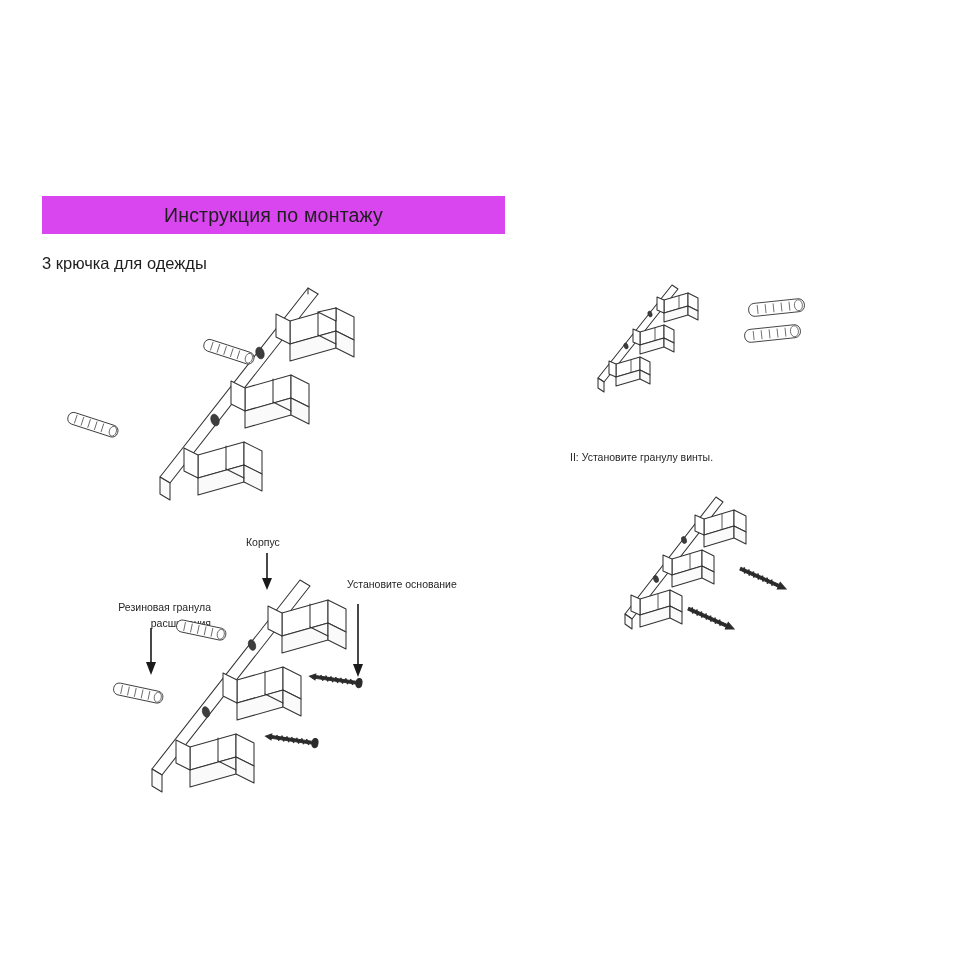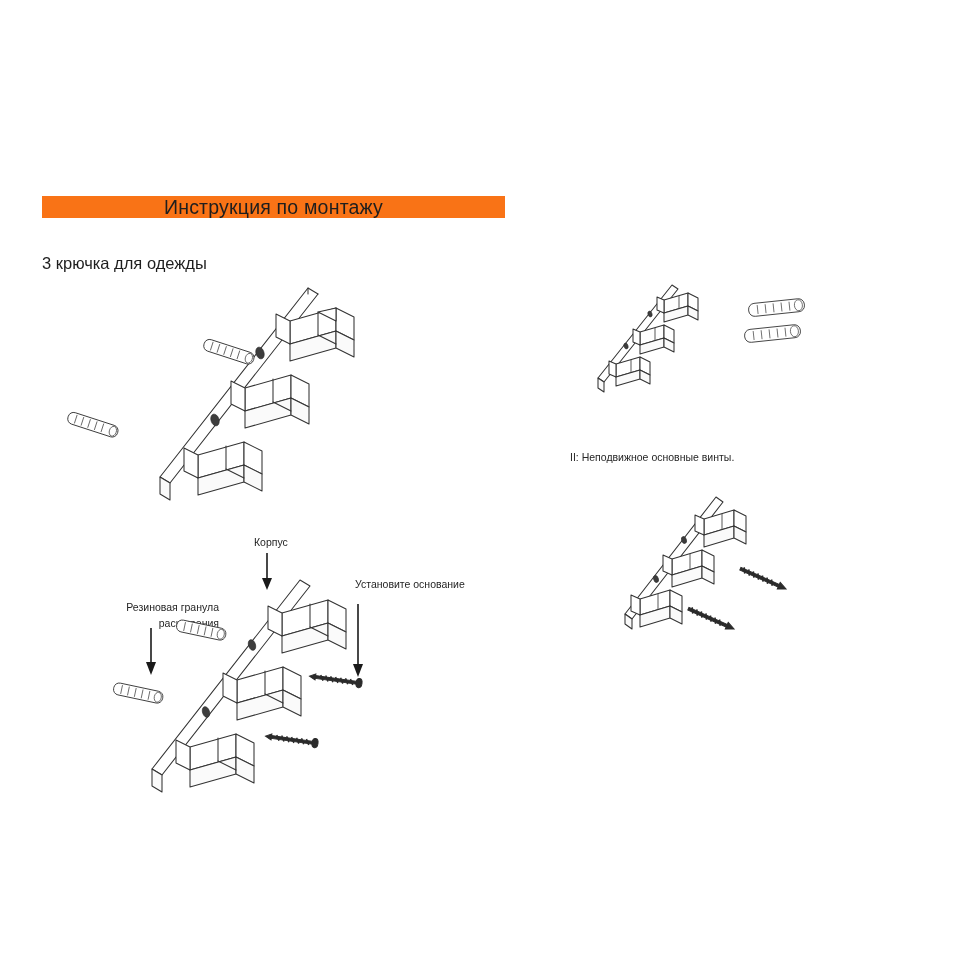"Инструкция по монтажу" #title-banner { background: #f97316 -> #d946ef; height: 22px -> 38px }
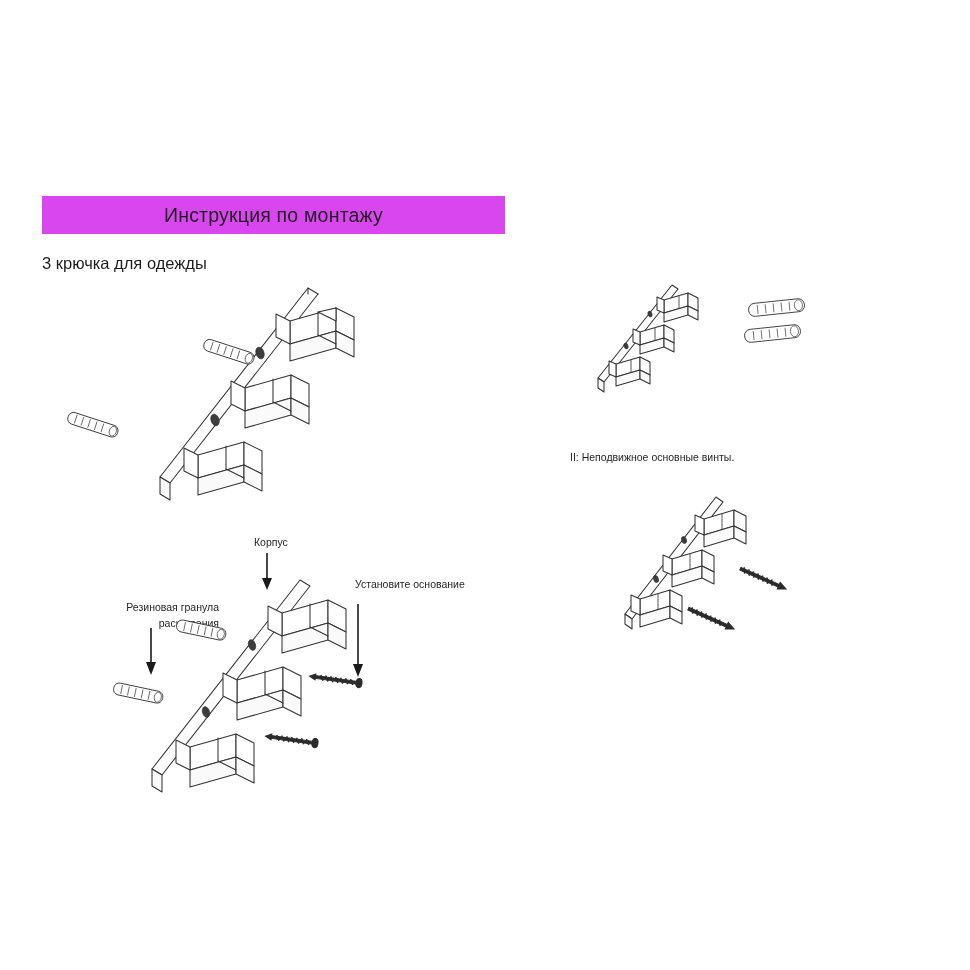"II: Неподвижное основные винты." div.abs { text: Неподвижное основные -> Установите гранулу }
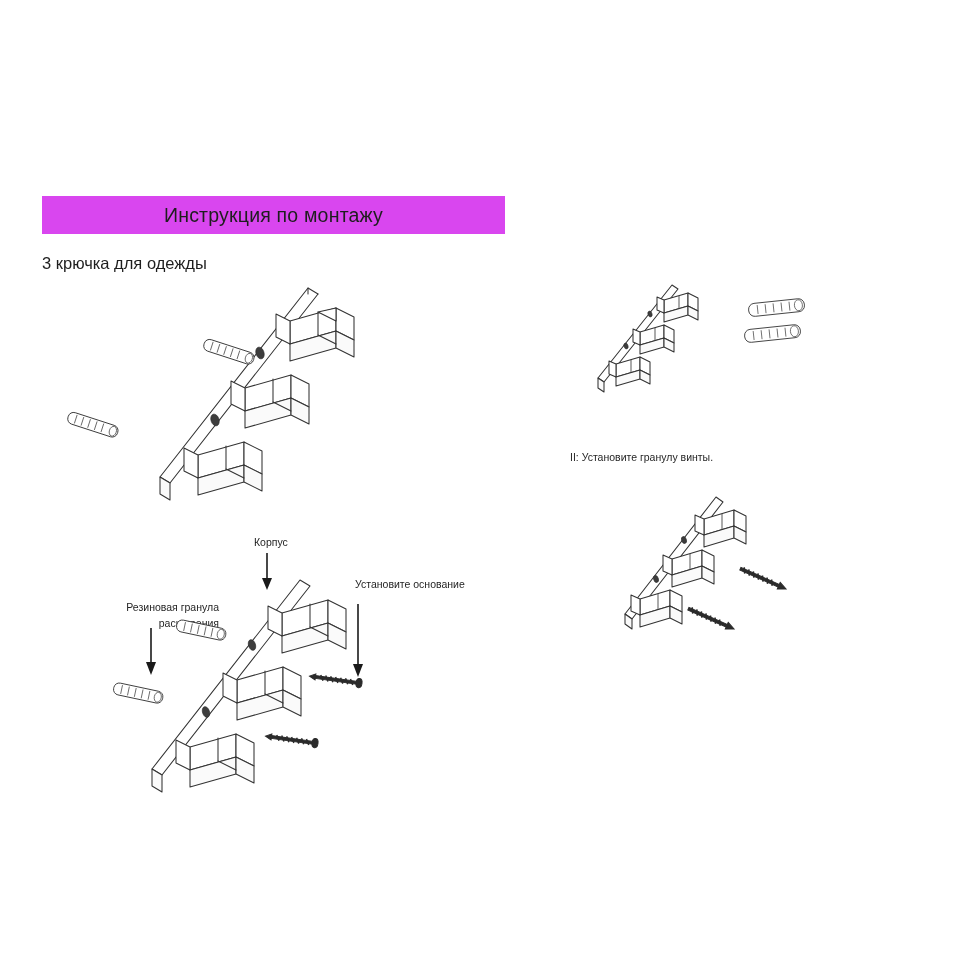"Корпус" .callout-label { margin-left: 8px -> none }
